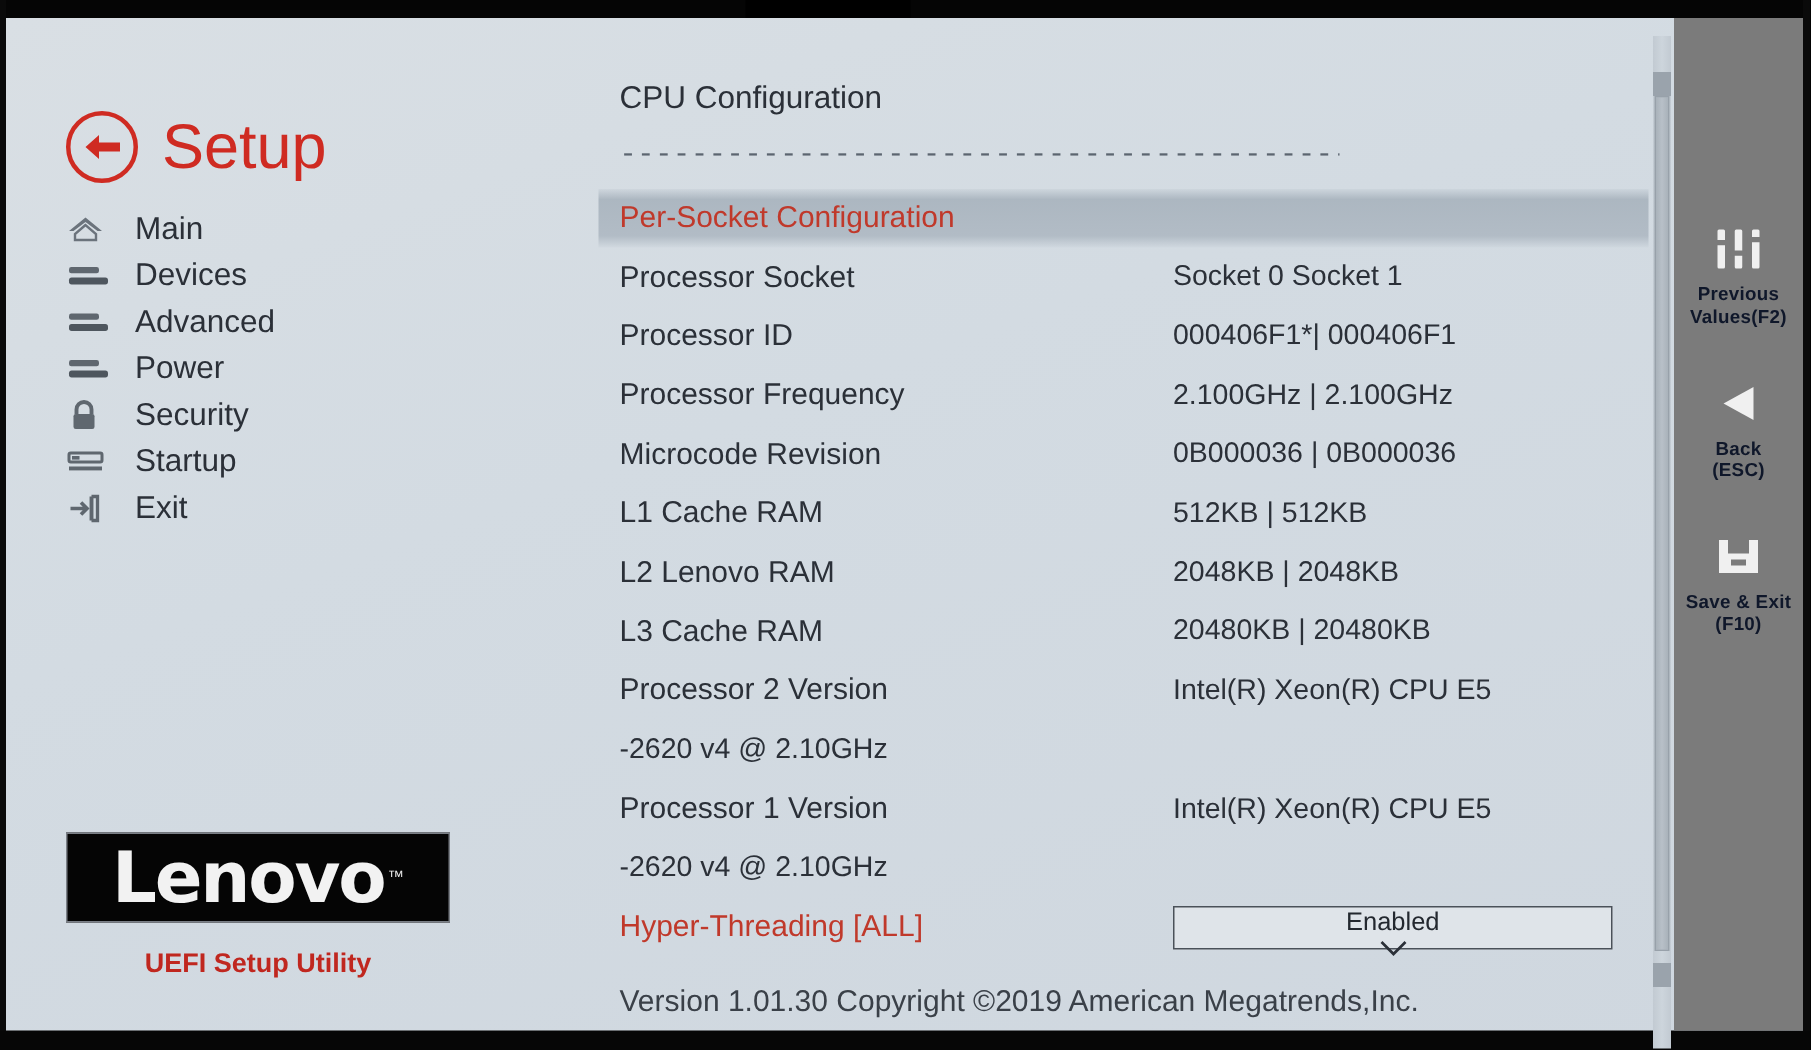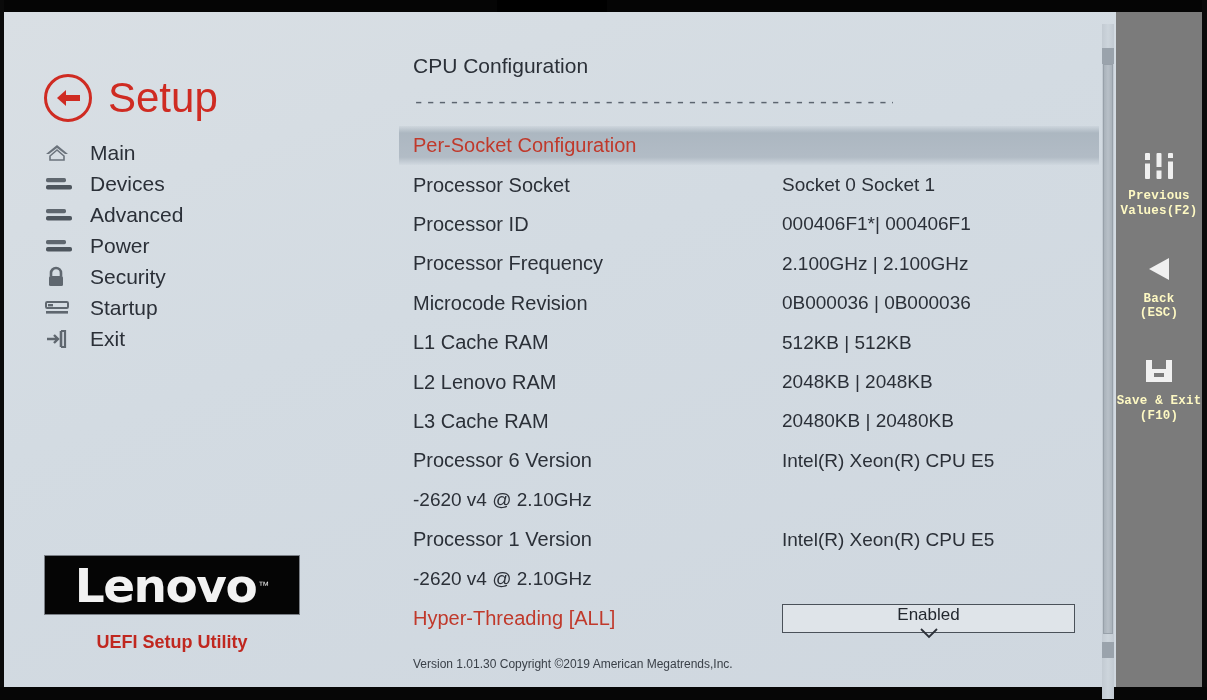"Previous" .action-label { color: #fef9c3 -> #0f172a; font-family: Liberation Mono, monospace -> Liberation Sans, sans-serif }
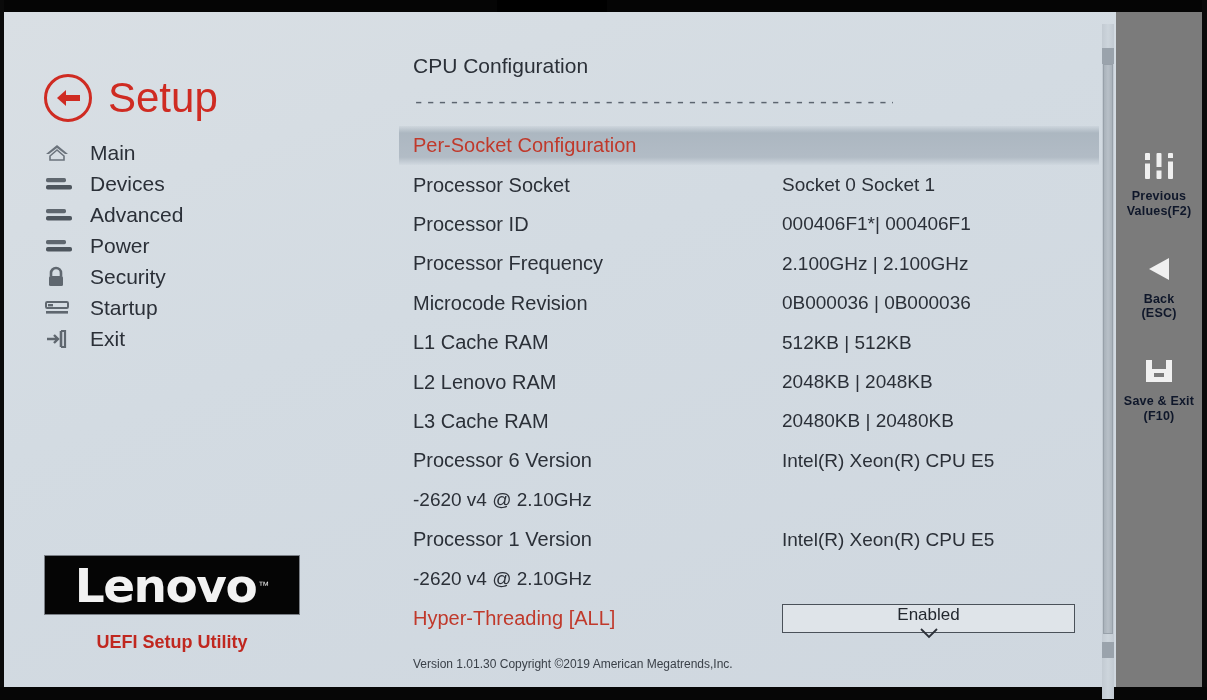"Processor 6 Version" span.row-label { text: 6 -> 2 }
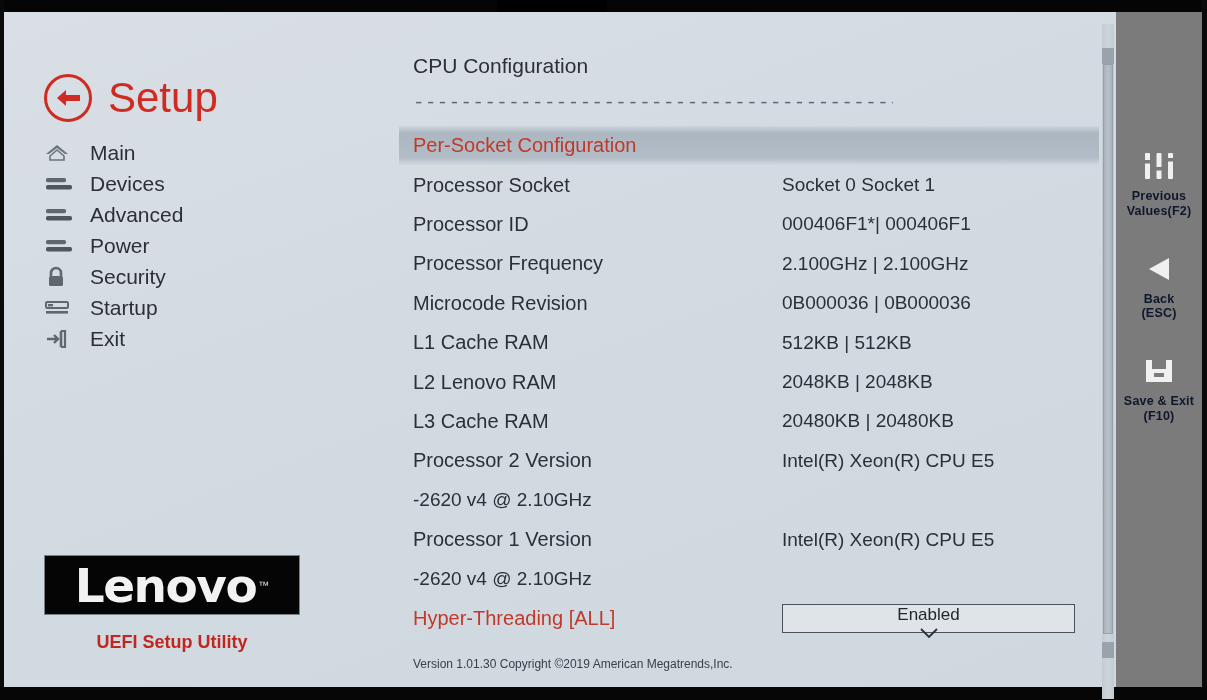"Version 1.01.30 Copyright ©2019 American" .version { font-size: 12px -> 20px }
